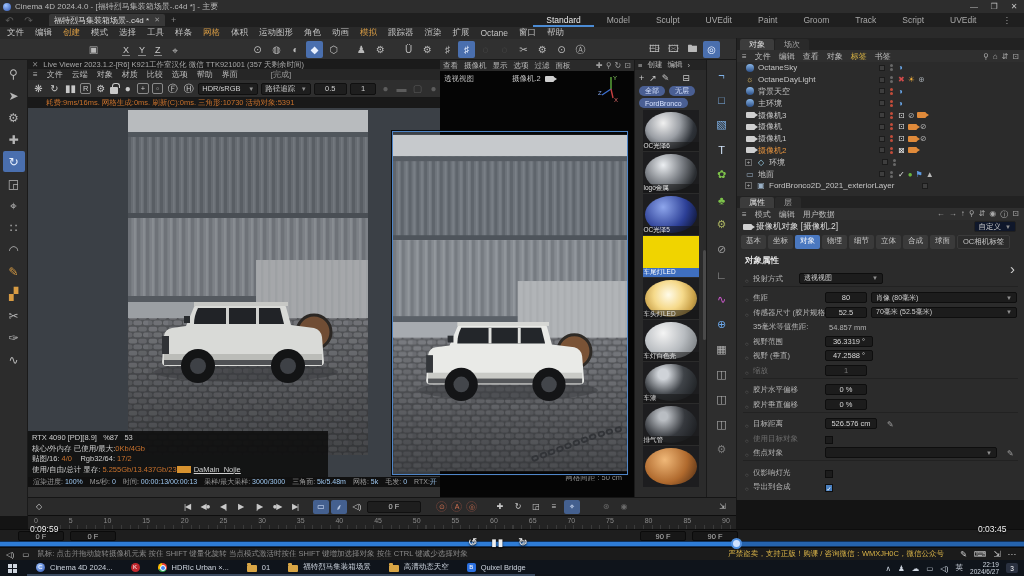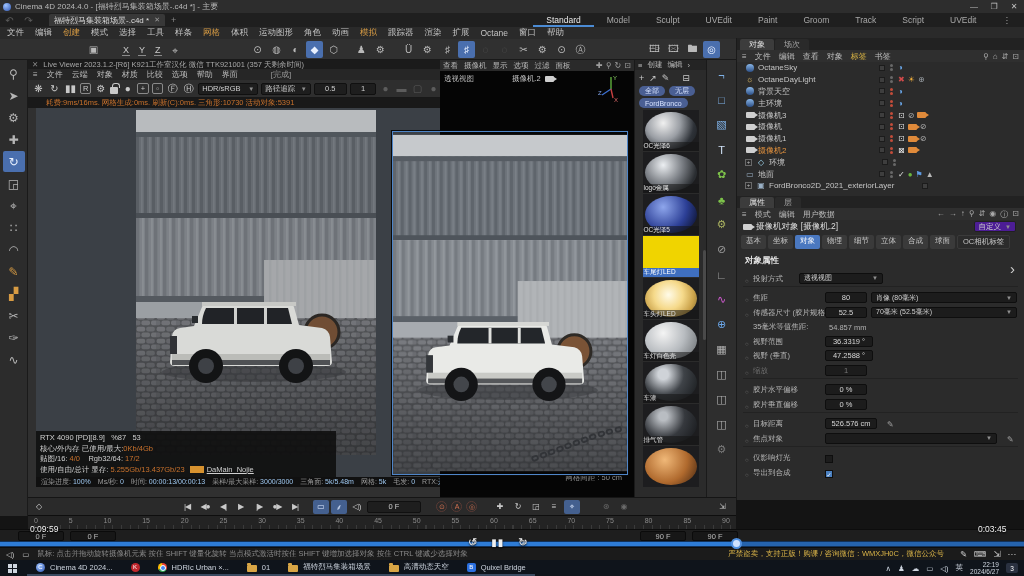"自定义" .preset { background: #4c1d95 -> #0f172a }
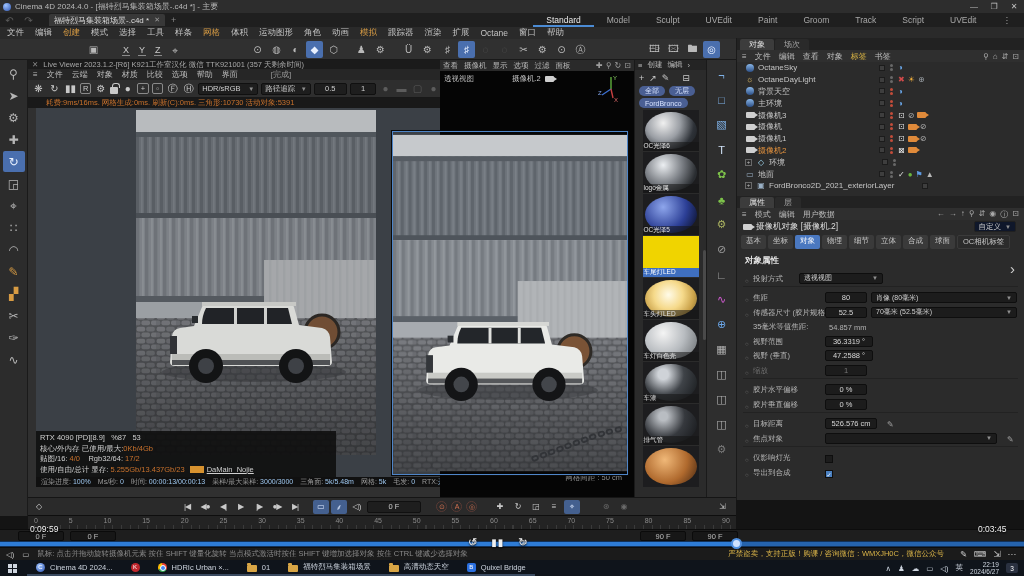"RTX 4090 [PD][8.9] %87 53" .lvcanvas { left: 8px -> 0 }
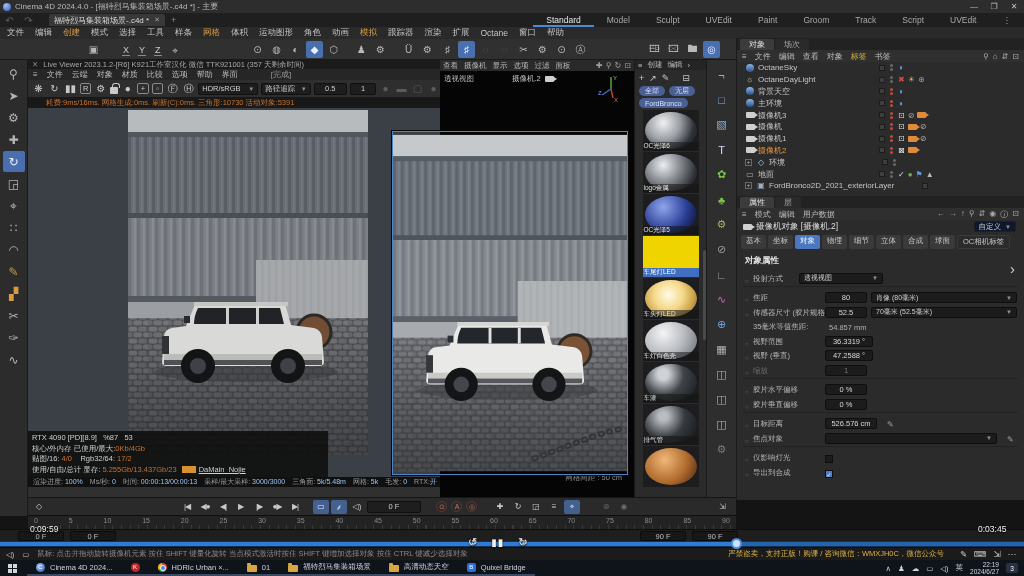"使用目标对象" div.arow { html: none -> <div> <span>○</span> <label>使用目标对象</label> <span></span> </div> }
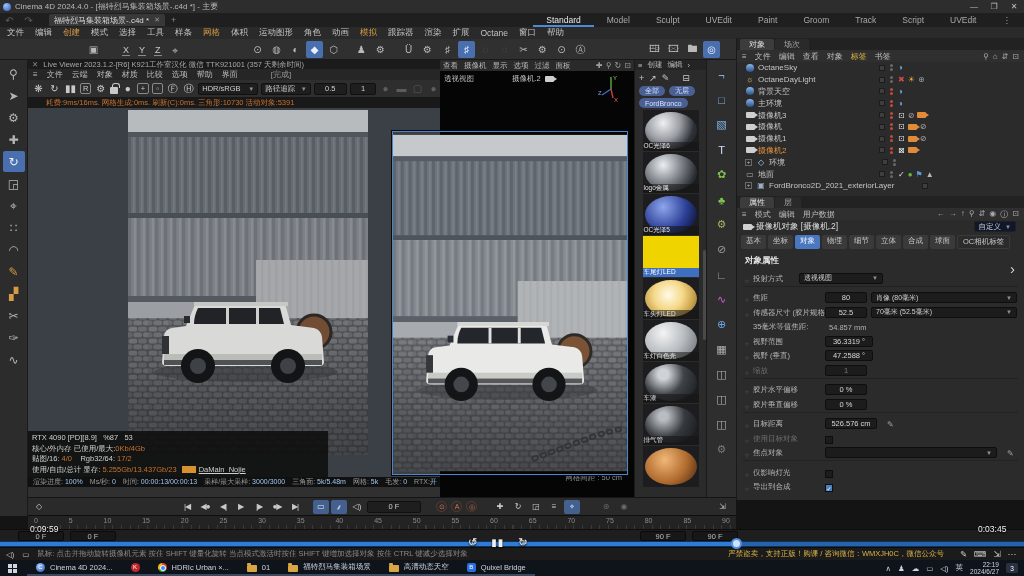"使用/自由/总计 显存: 5.255Gb/13.437Gb/23" div.row { gap: 5px -> none }
